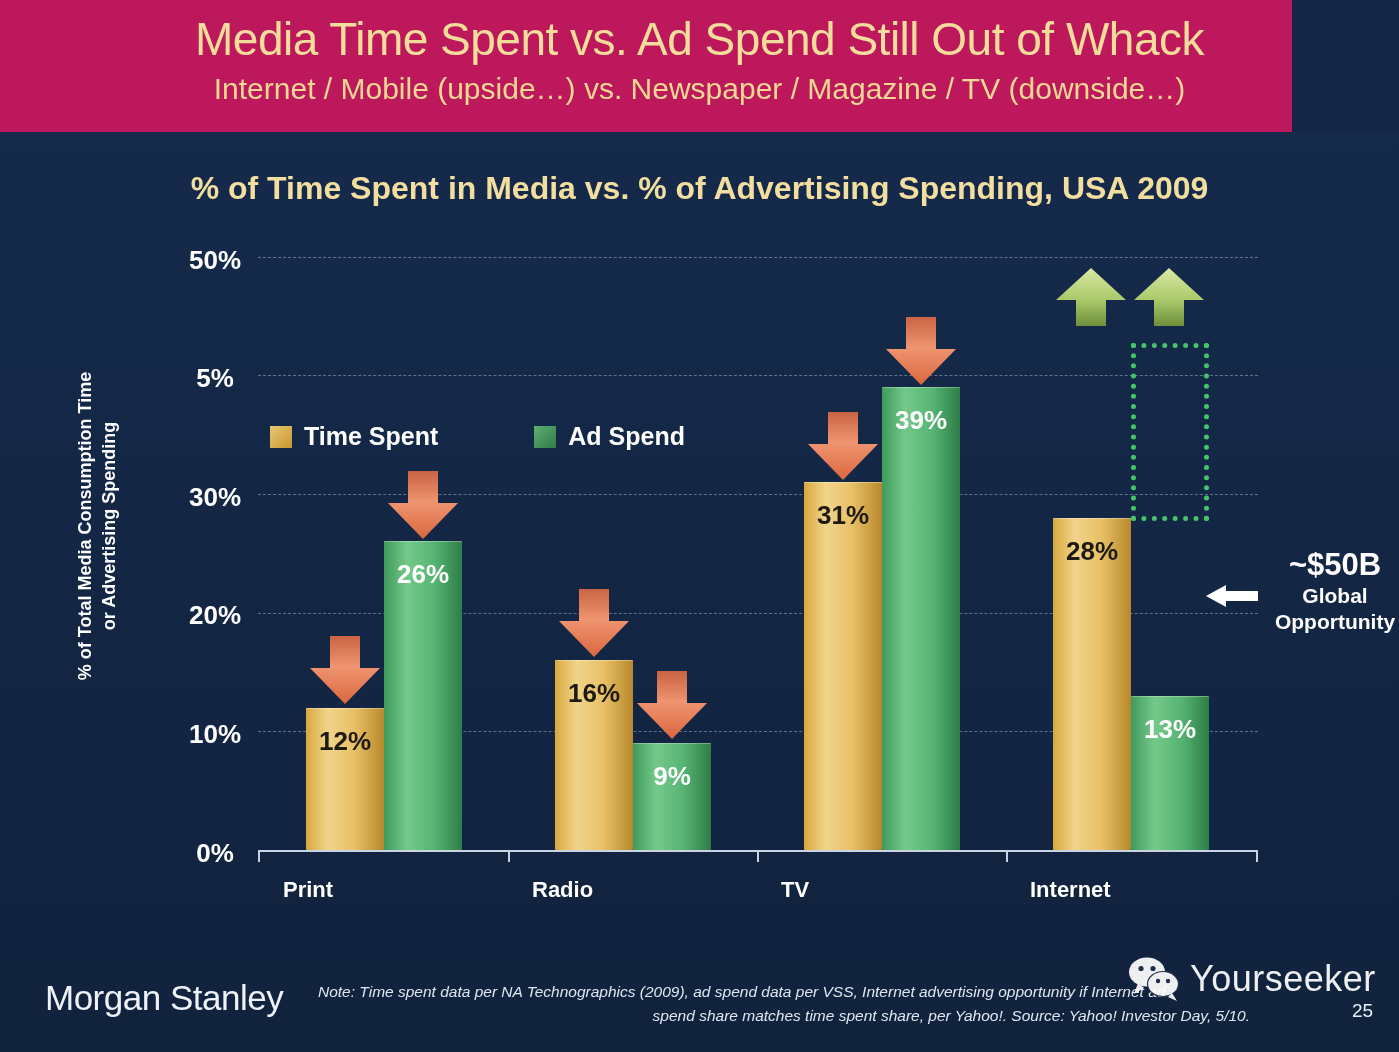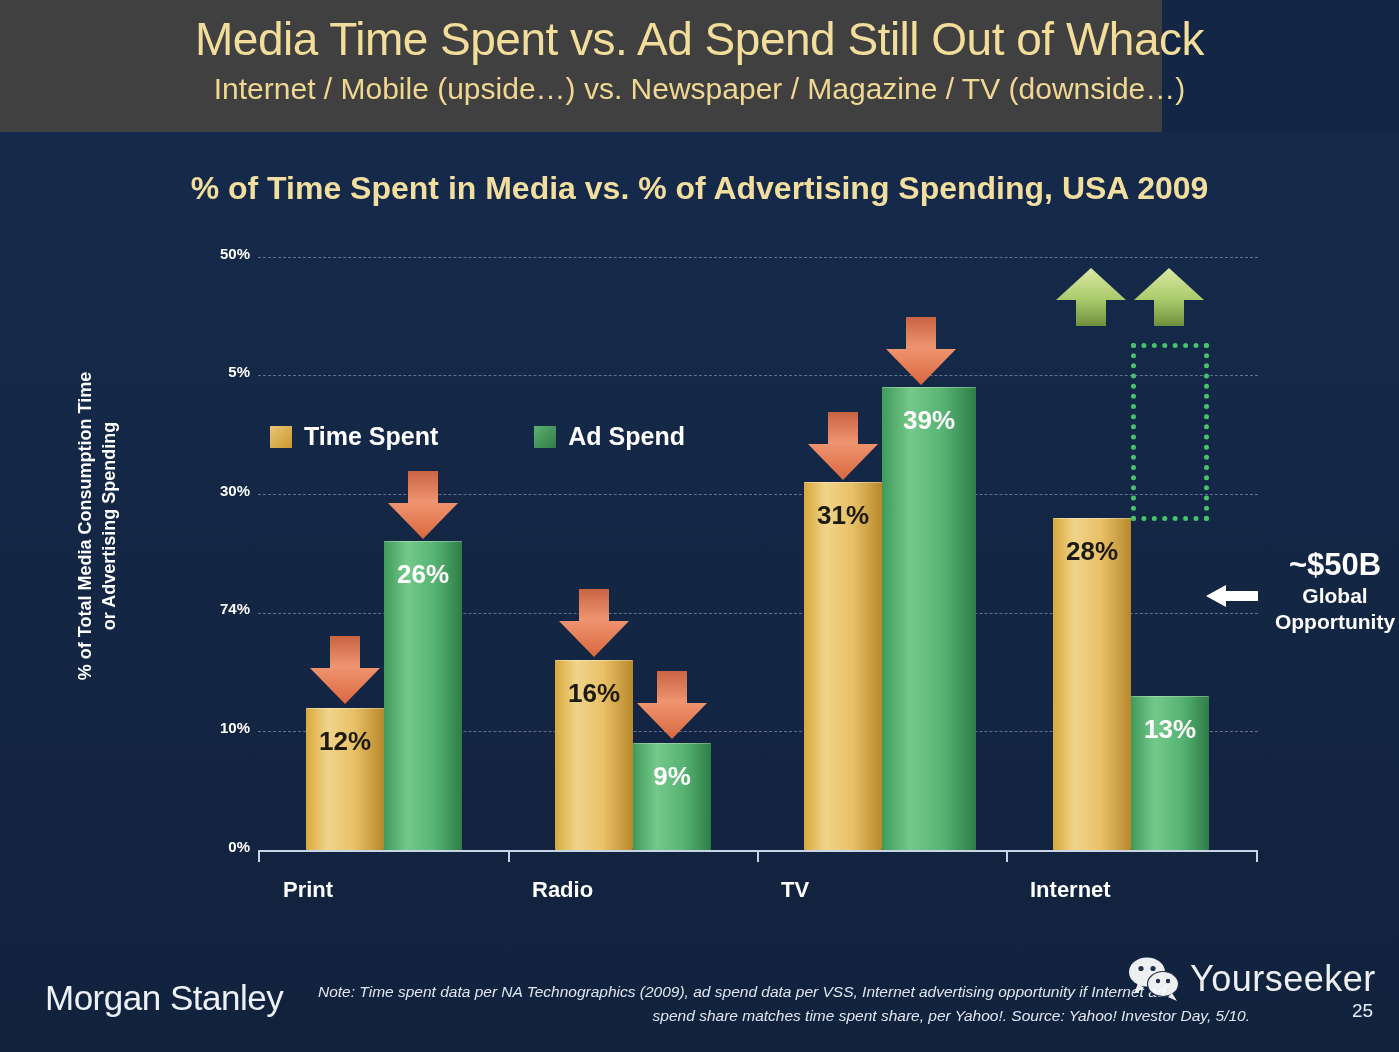"Media Time Spent vs. Ad" .header-band { background: #404040 -> #be185d; width: 1162px -> 1292px }
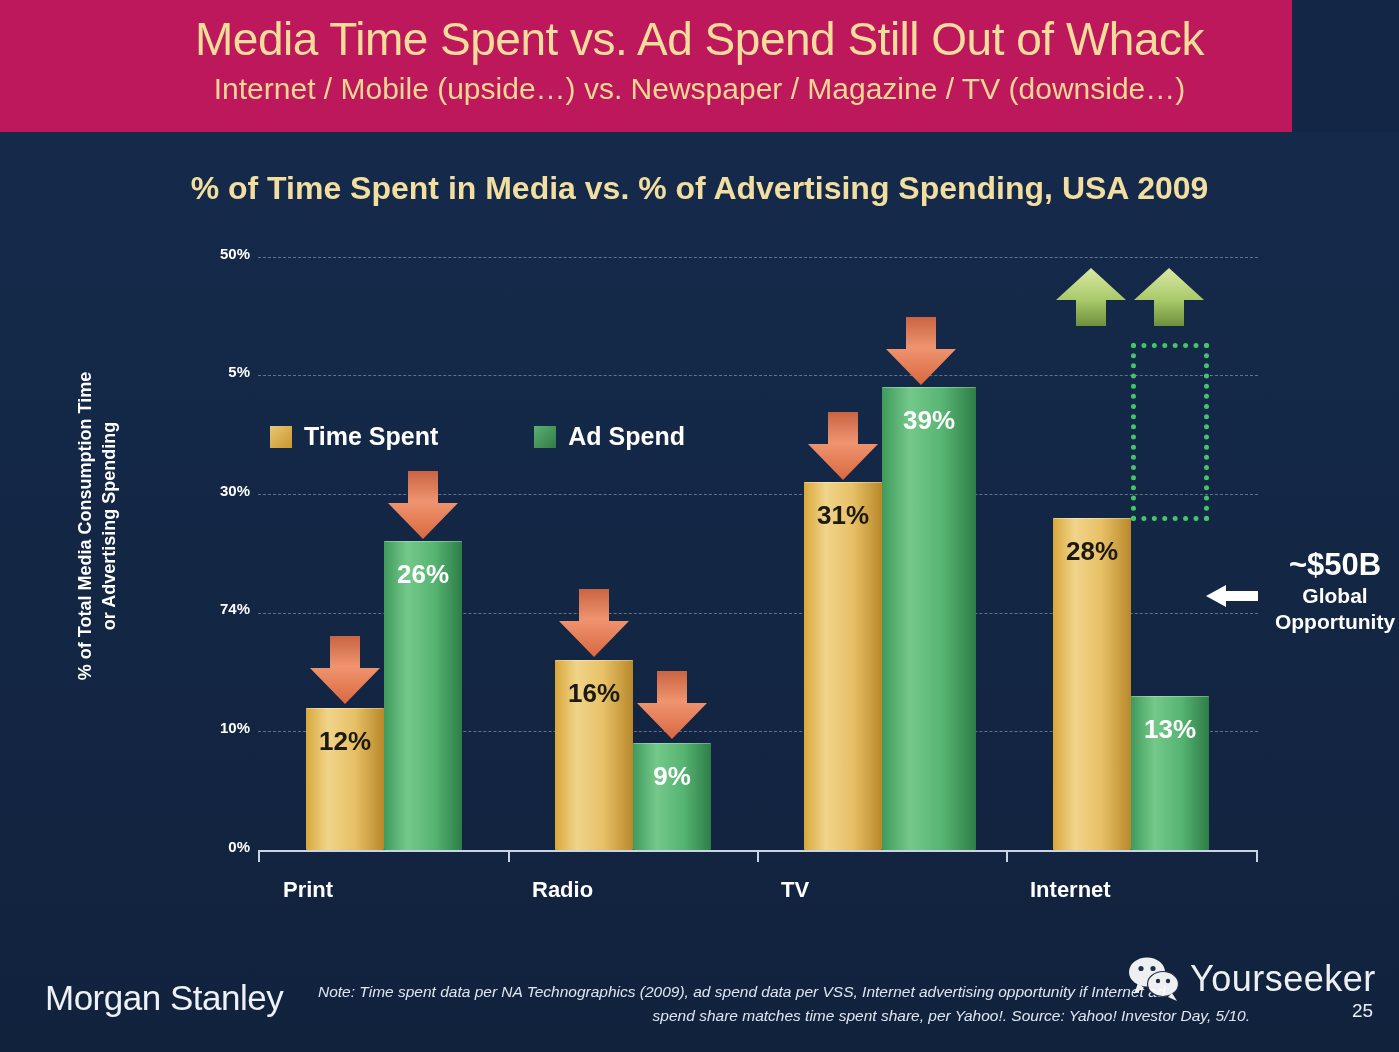"50%" .ytick { font-size: 15px -> 26px; text-align: right -> center }
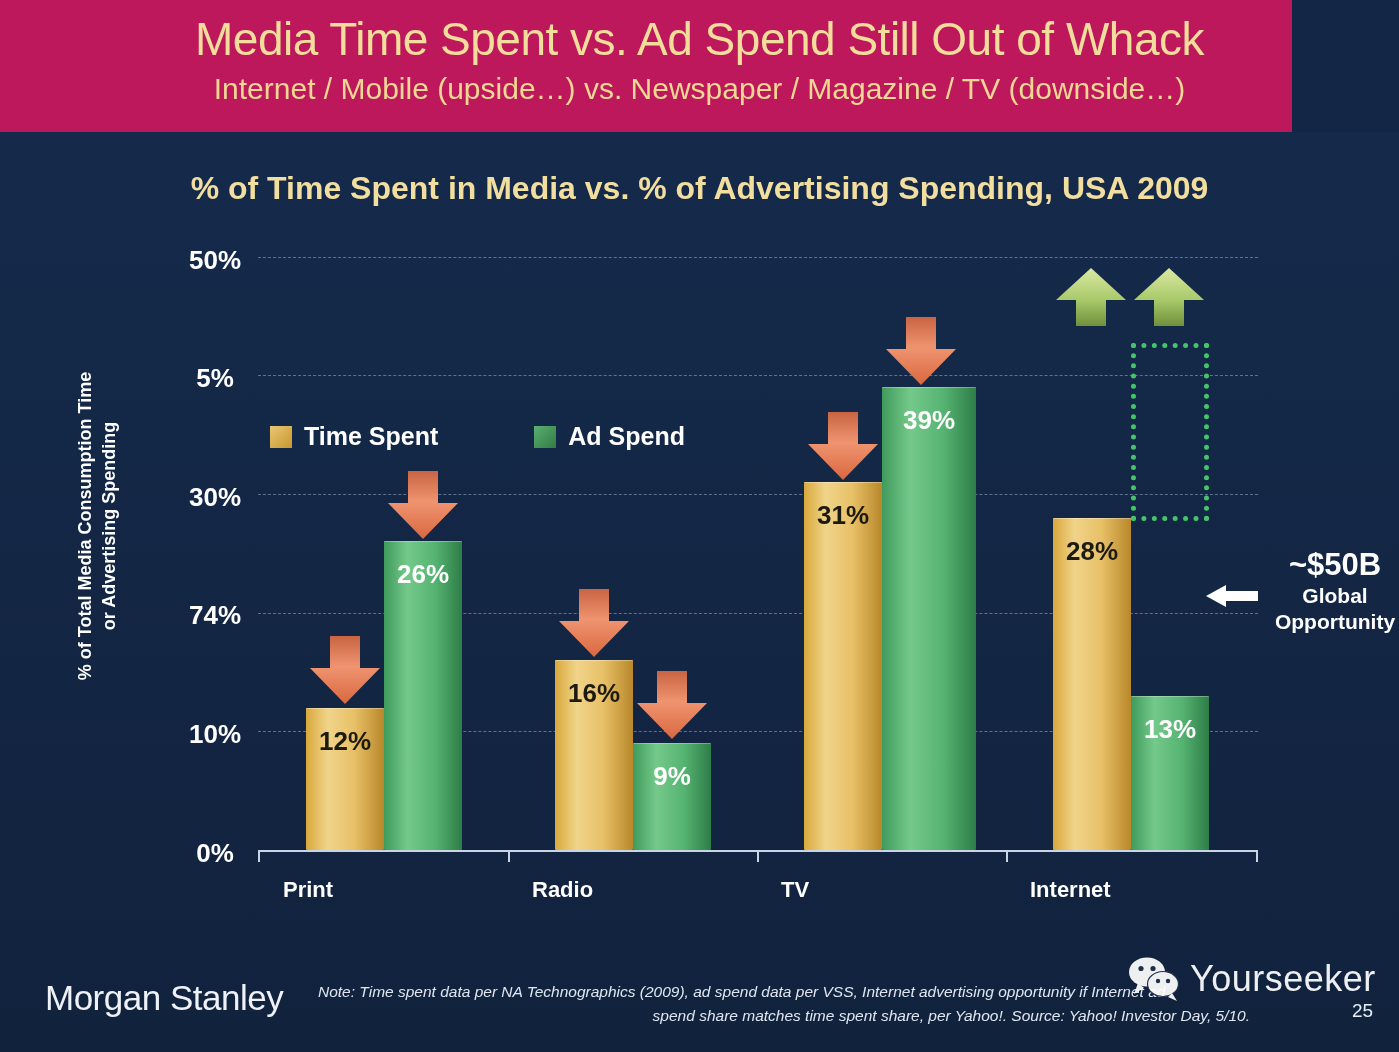"39%" div.bar { padding-left: 16px -> none }
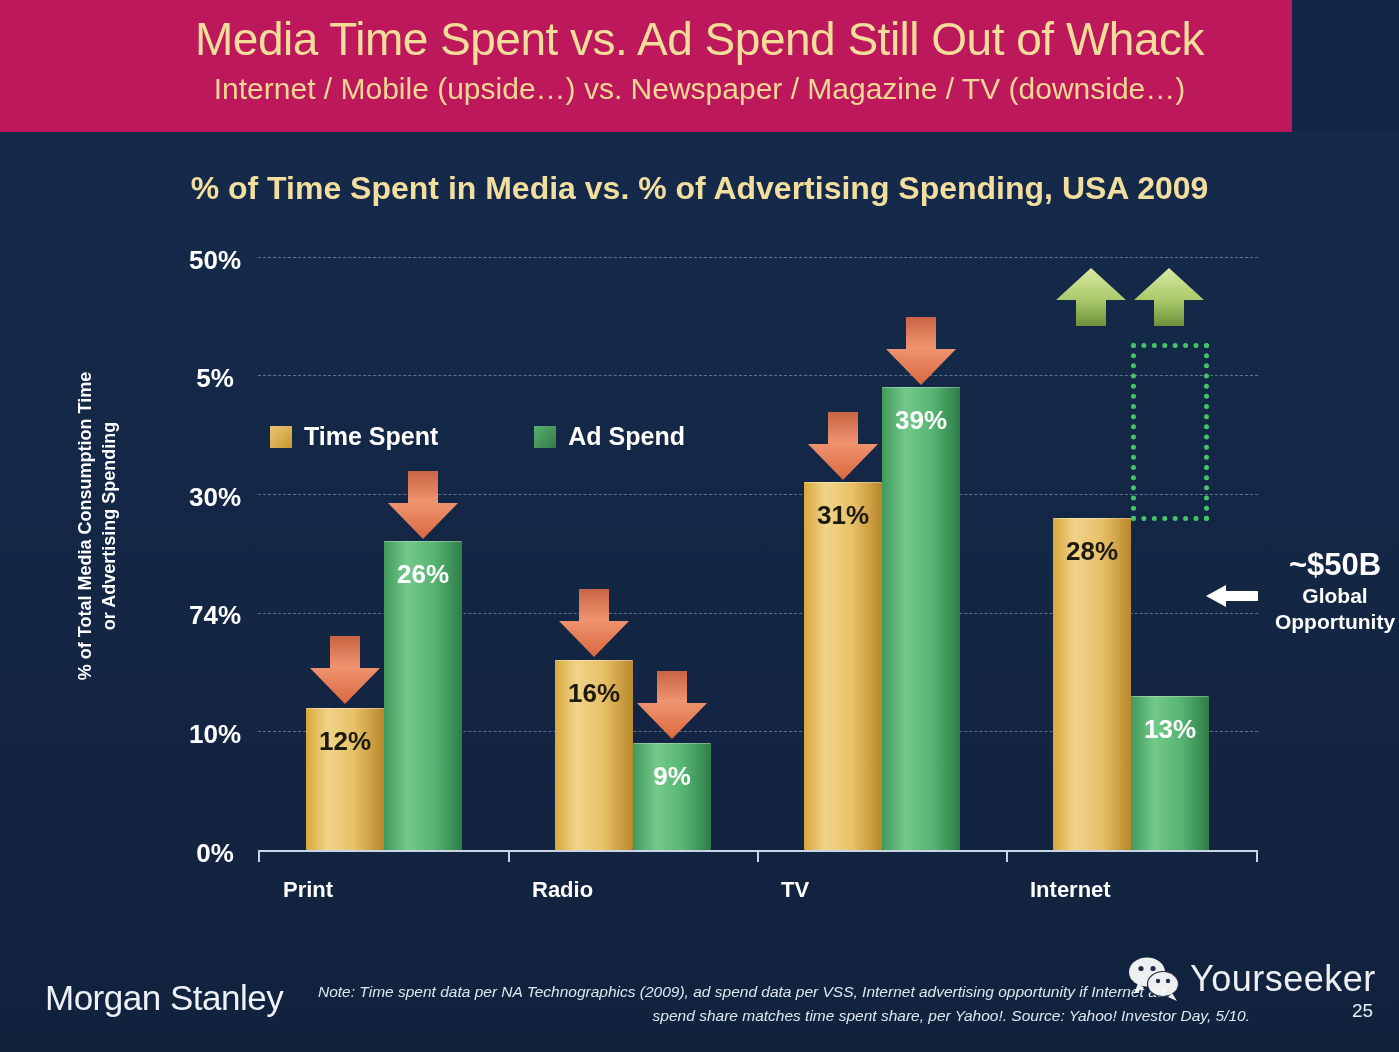"74%" div.ytick { text: 74% -> 20% }
